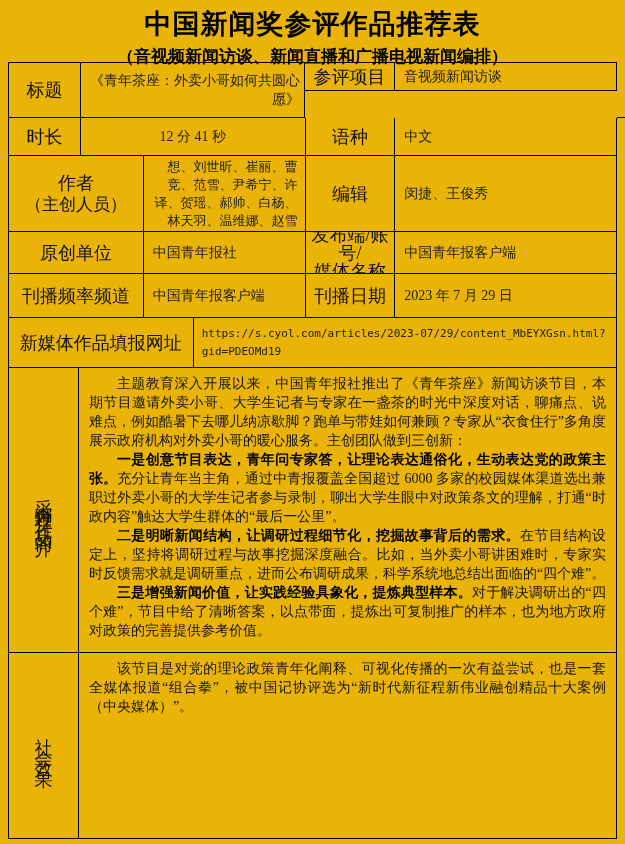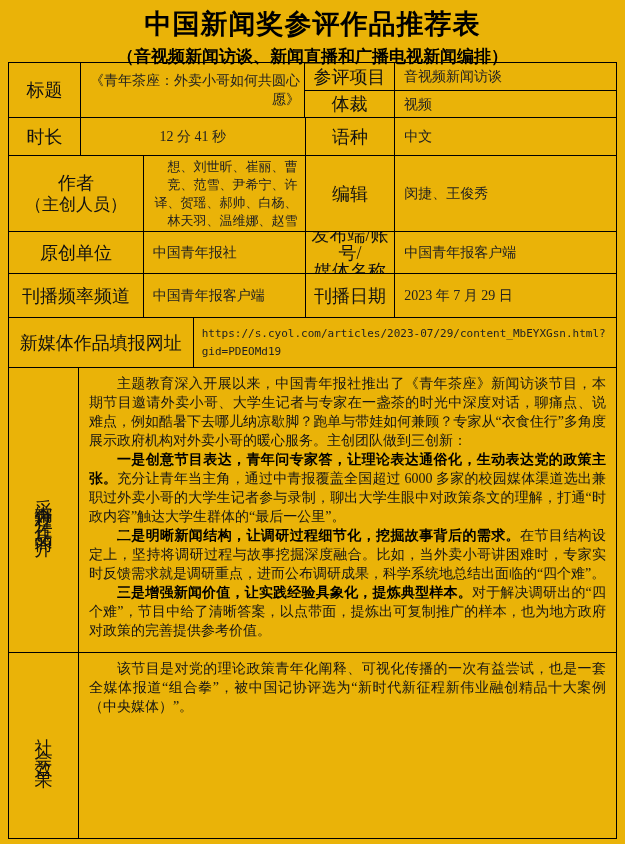"参评项目" .subcol { flex-direction: column -> none }
